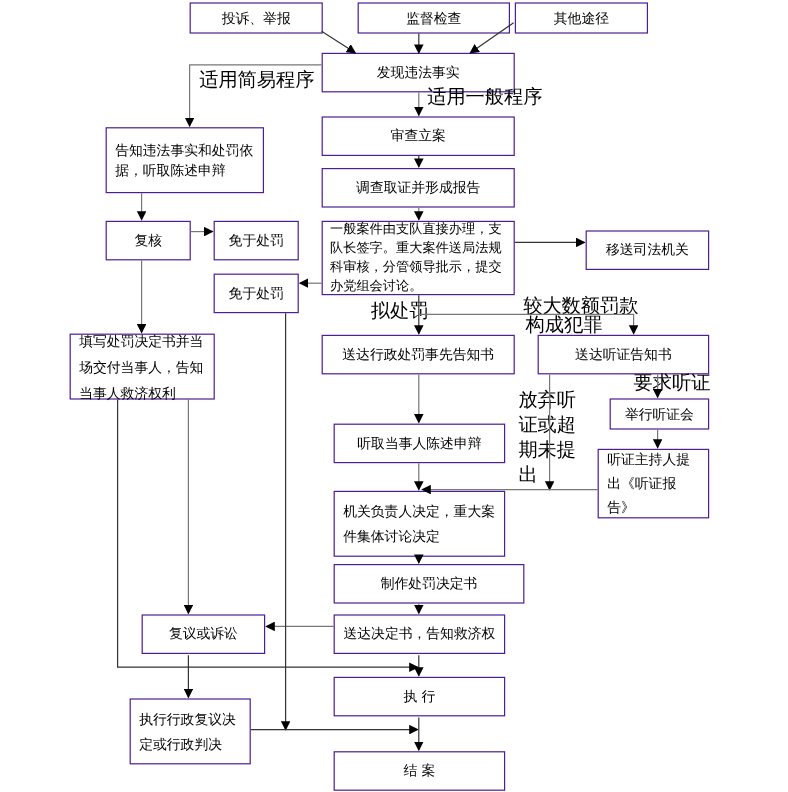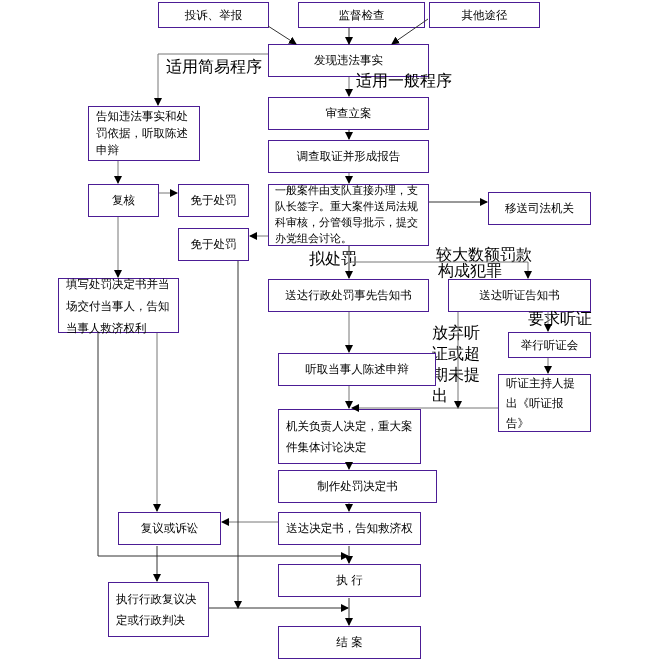"告知违法事实和处罚依据，听取陈述申辩" div.box { width: 112px -> 132px }
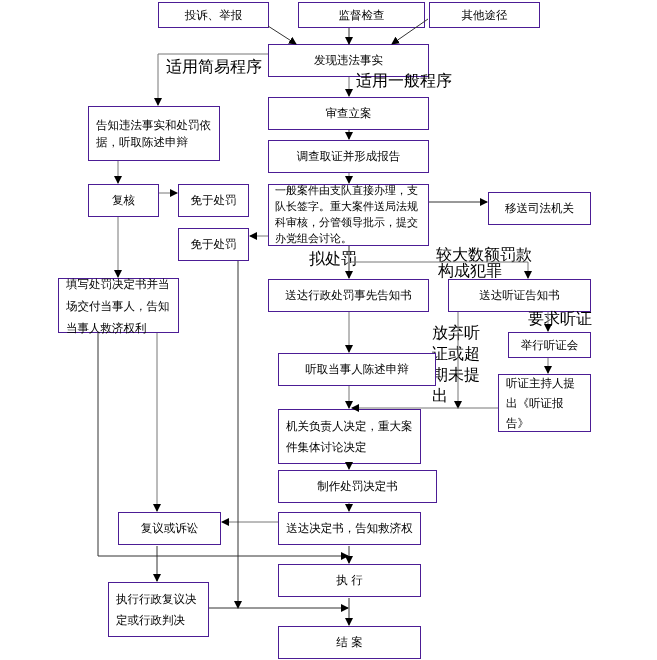"听取当事人陈述申辩" div.box { width: 158px -> 143px }
